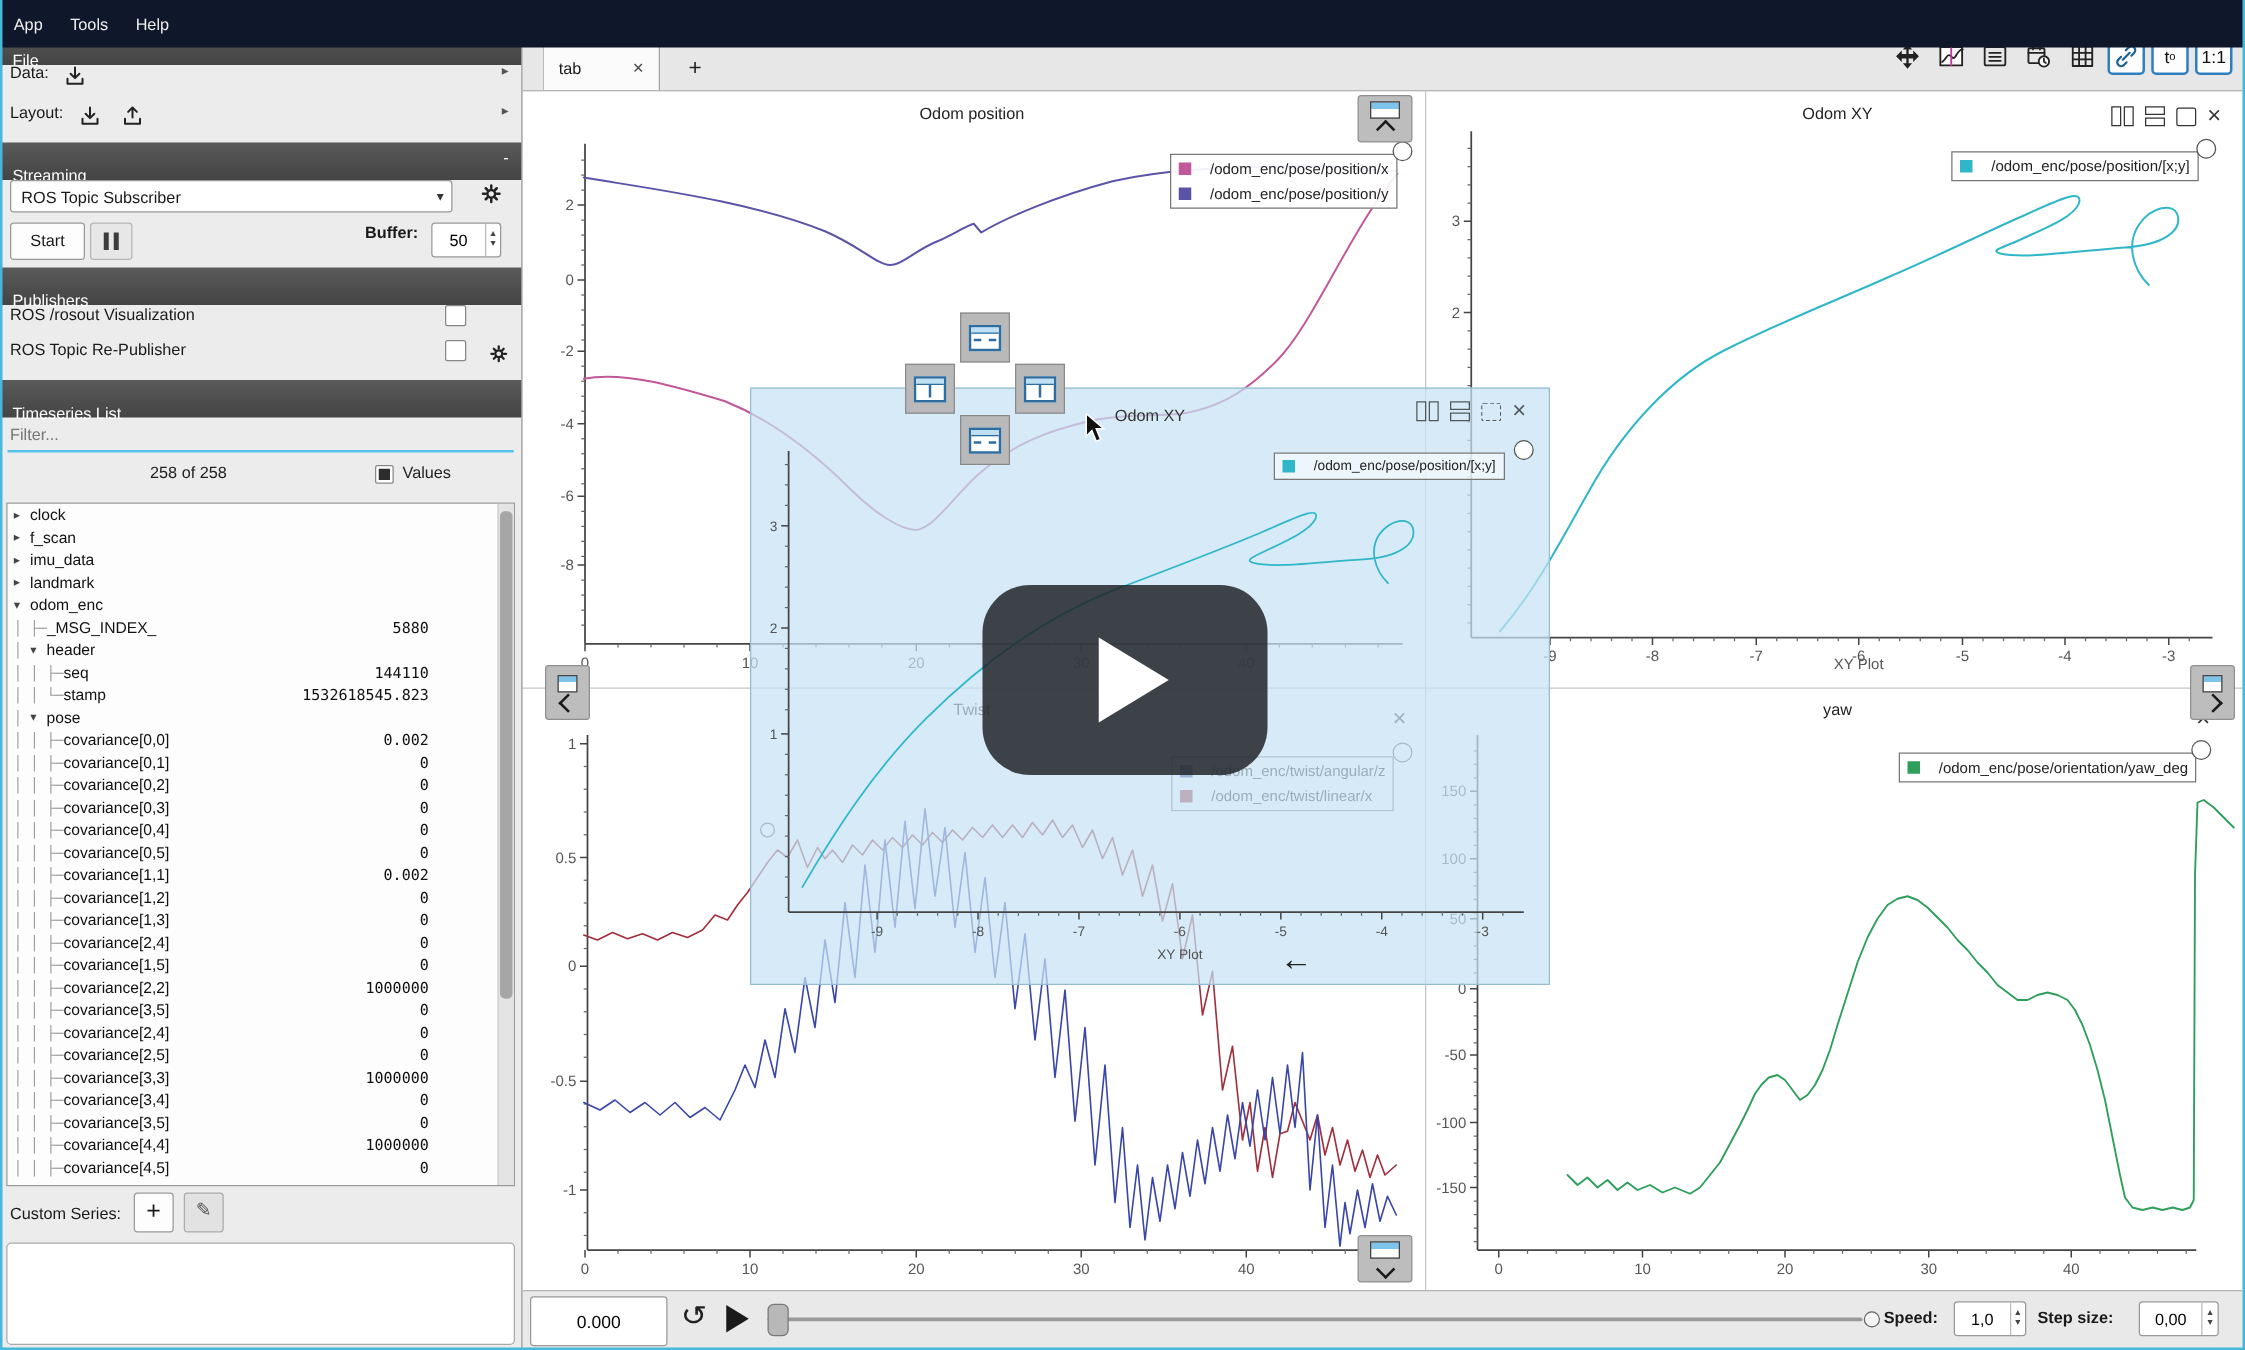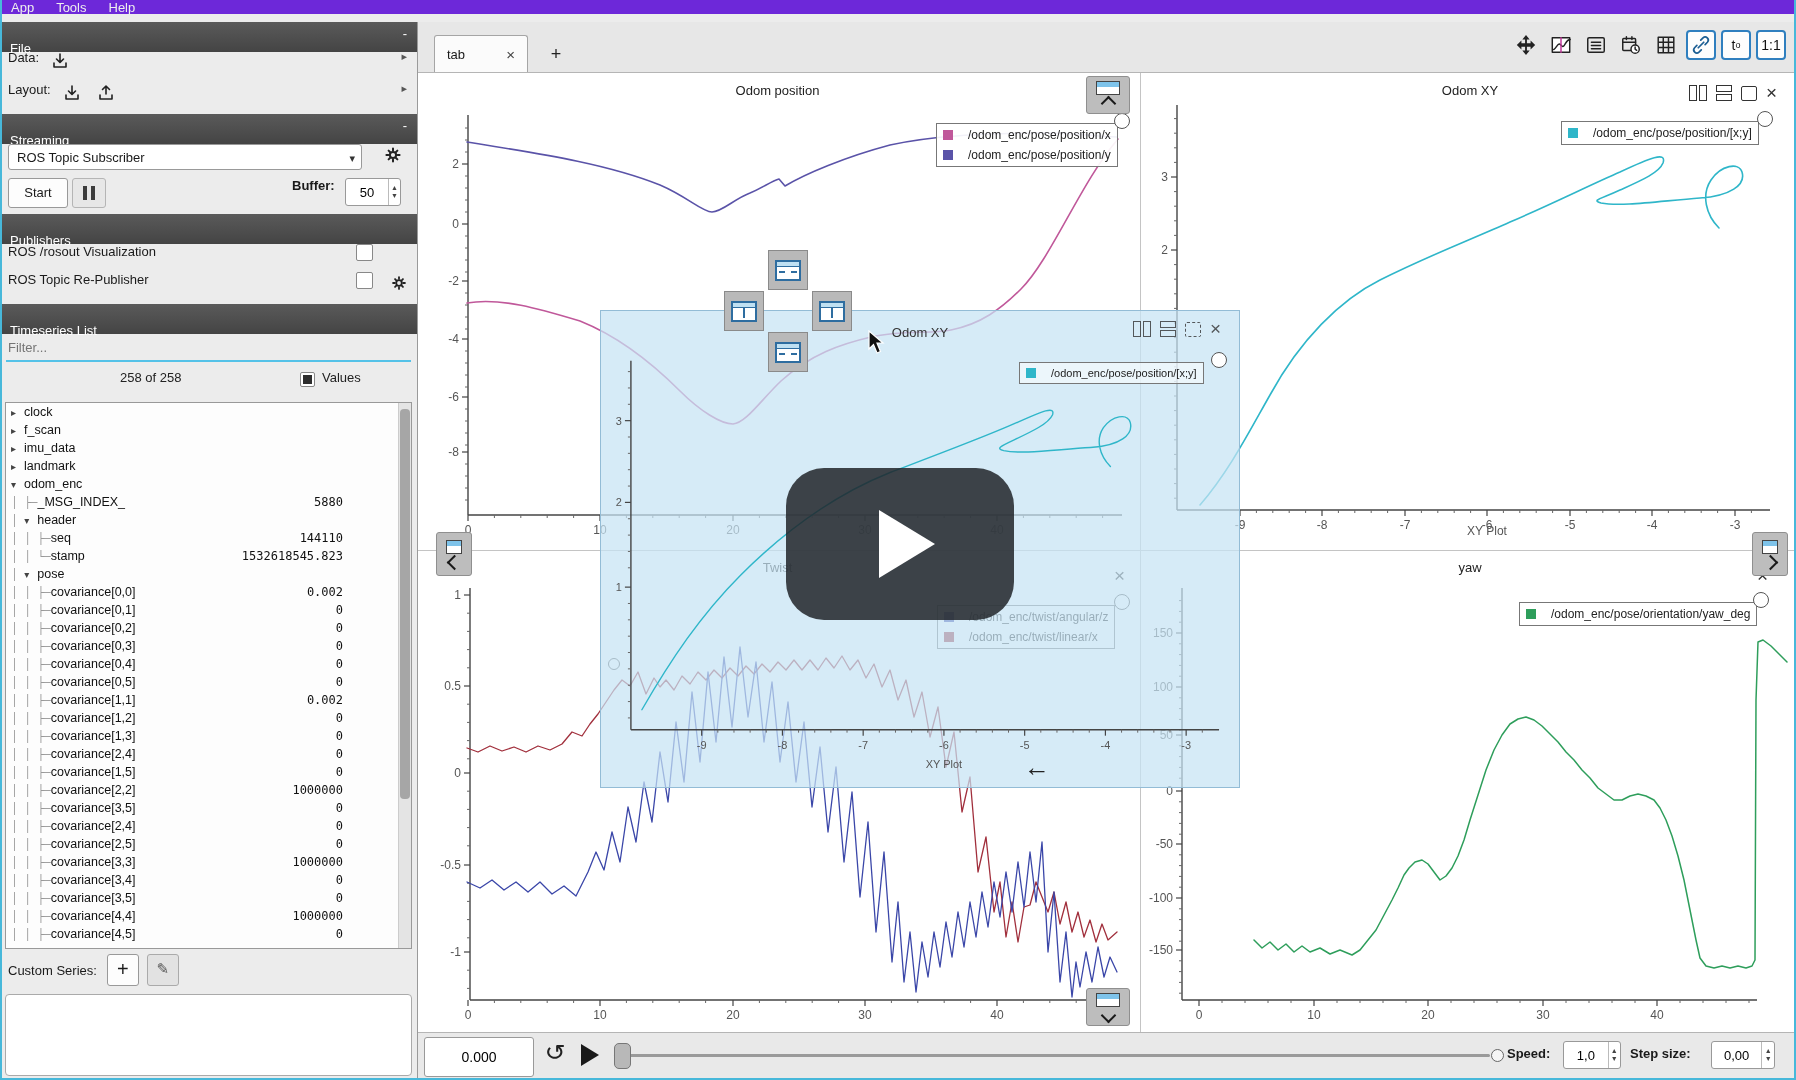"App" #menubar { background: #6d28d9 -> #0f172a; height: 14px -> 38px }
